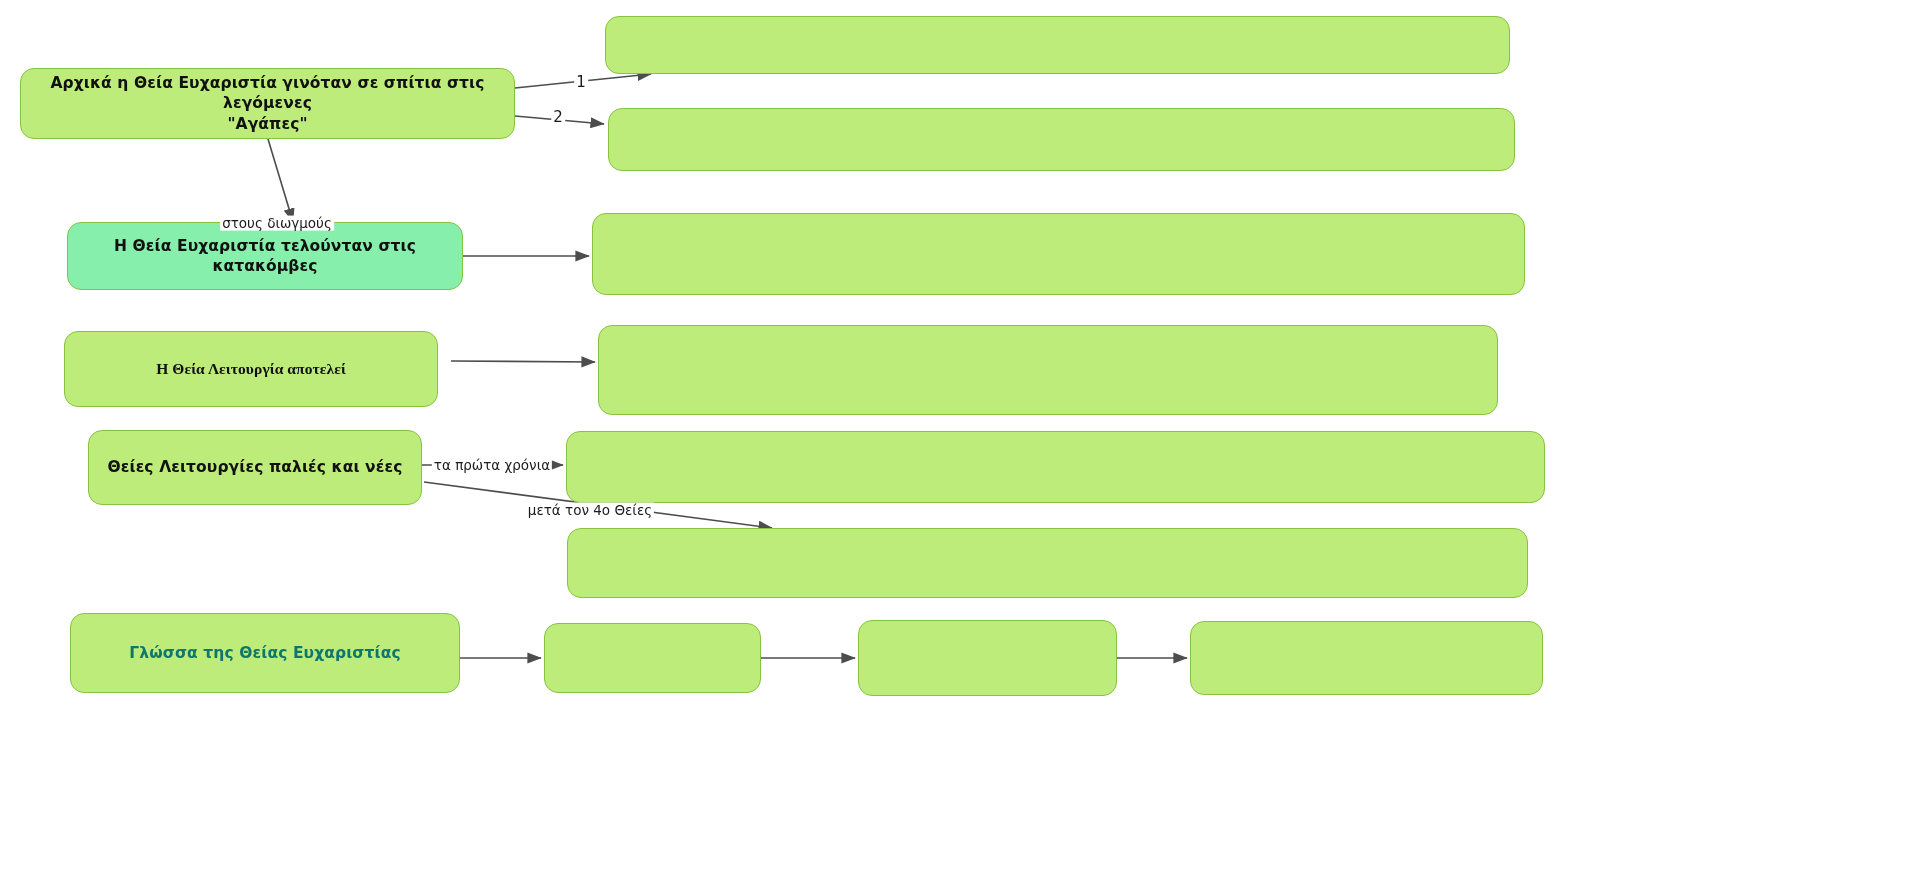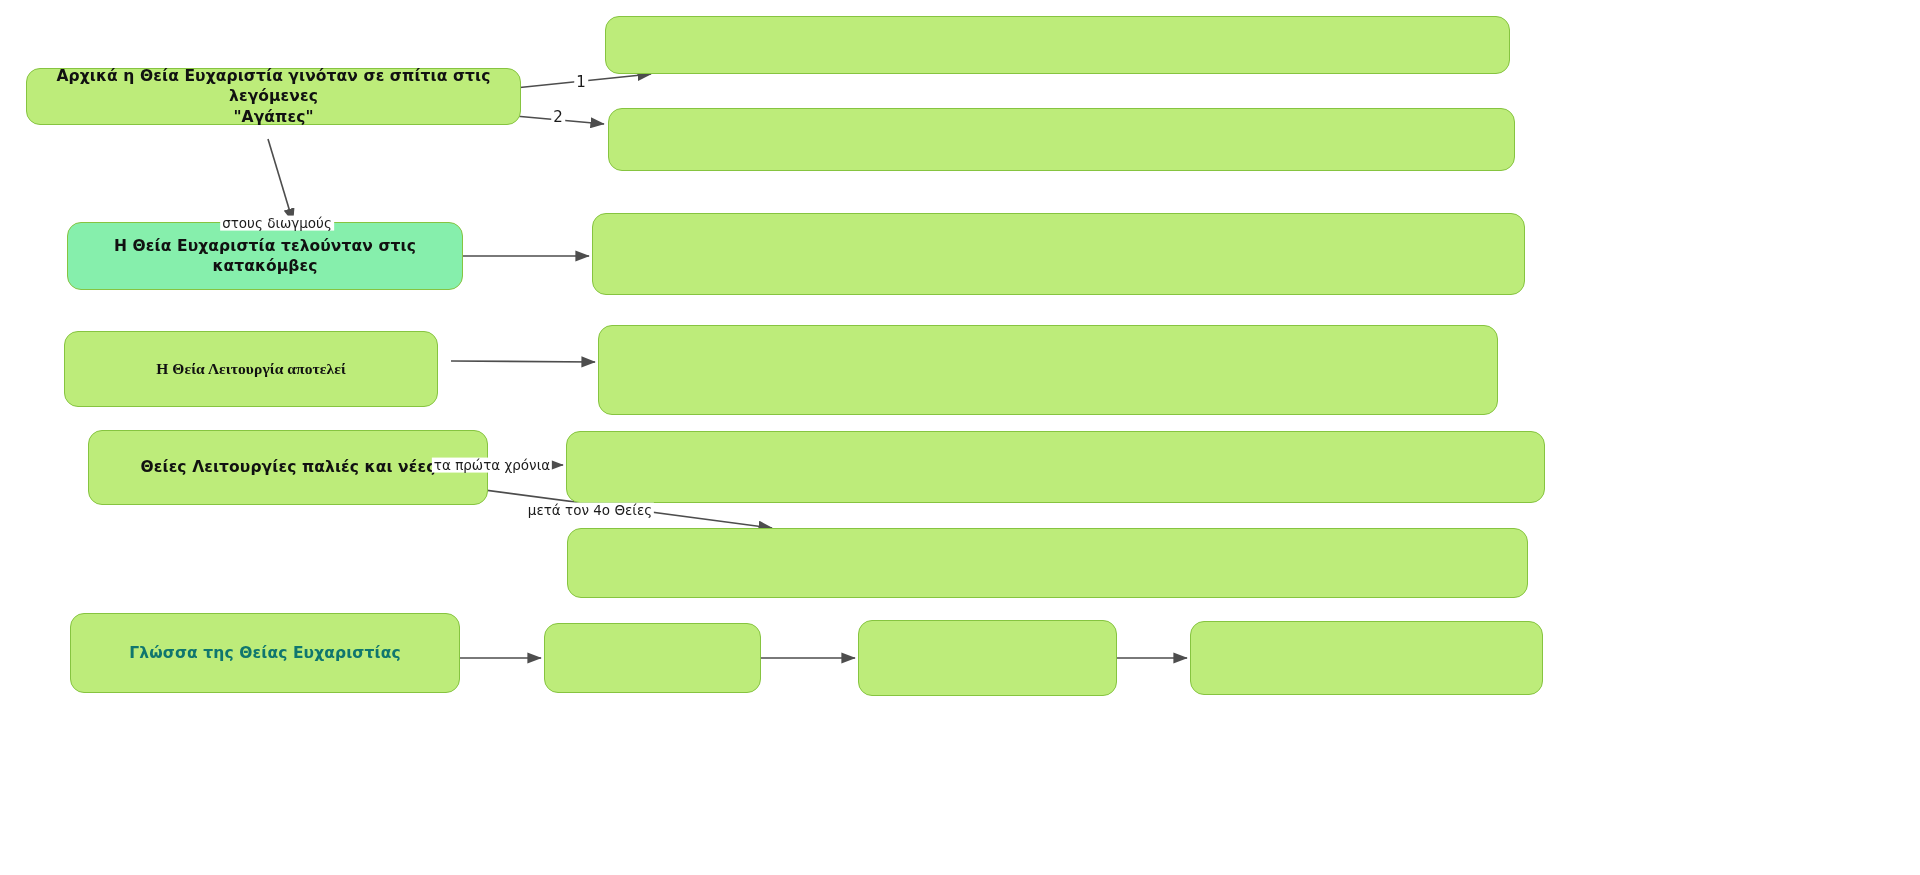"Αρχικά η Θεία Ευχαριστία γινόταν" div.node { height: 57px -> 71px; margin-left: 6px -> none }
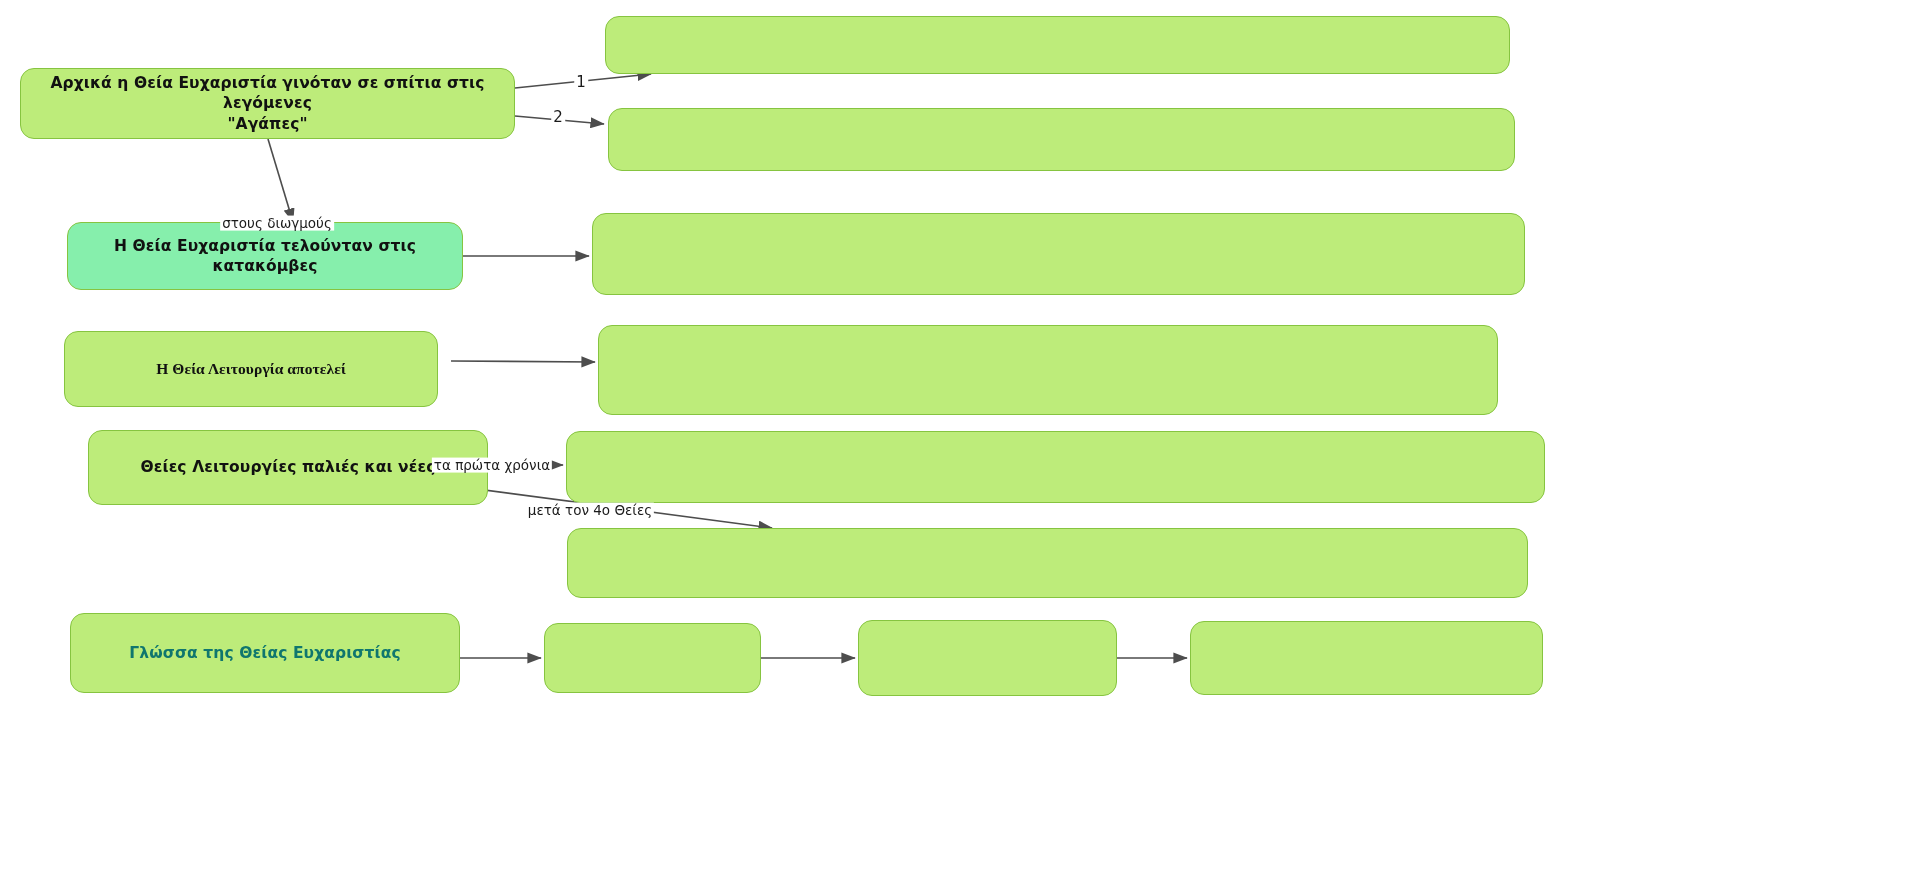"Θείες Λειτουργίες παλιές και νέες" div.node { width: 400px -> 334px }
